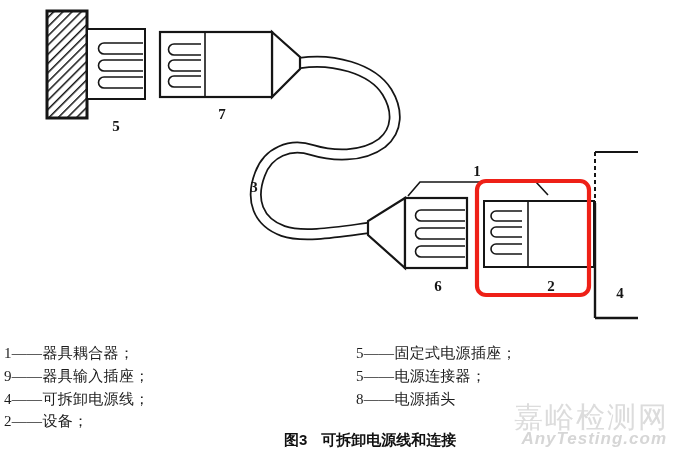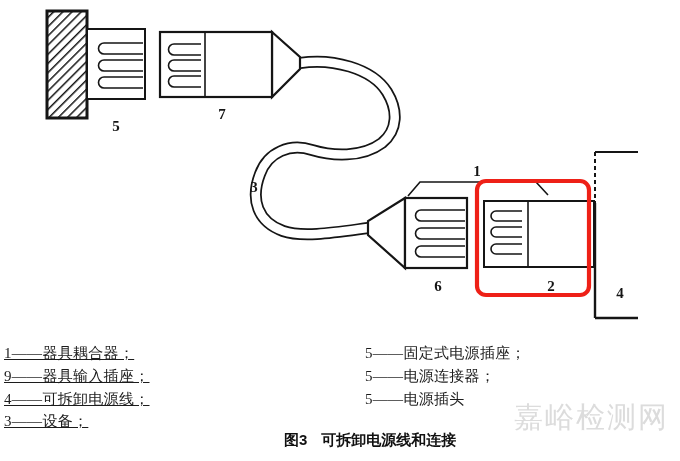"1——器具耦合器；" .lg-l { text-decoration: underline -> none }
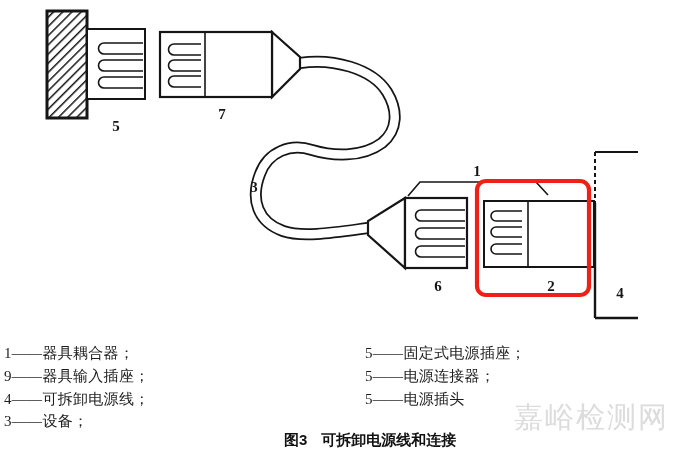"5——固定式电源插座；" .lg-r { margin-left: 9px -> none }
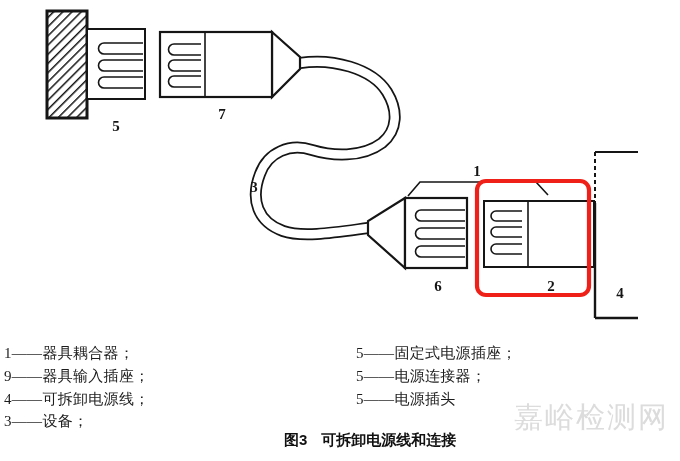"5——电源插头" div.legend-row { text: 5 -> 8 }
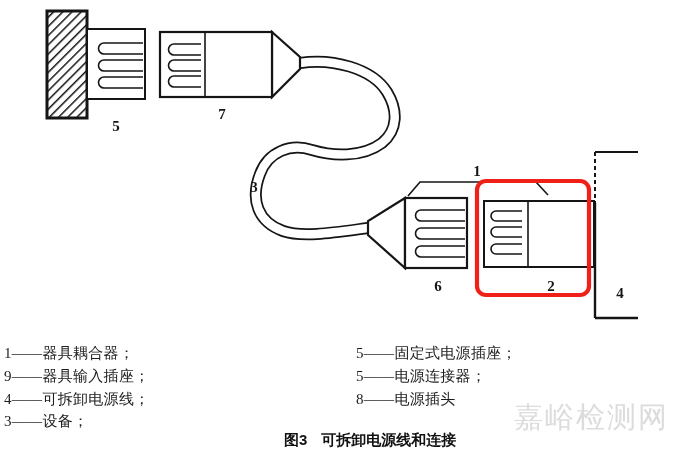"3——设备；" div.legend-row { text: 3 -> 2 }
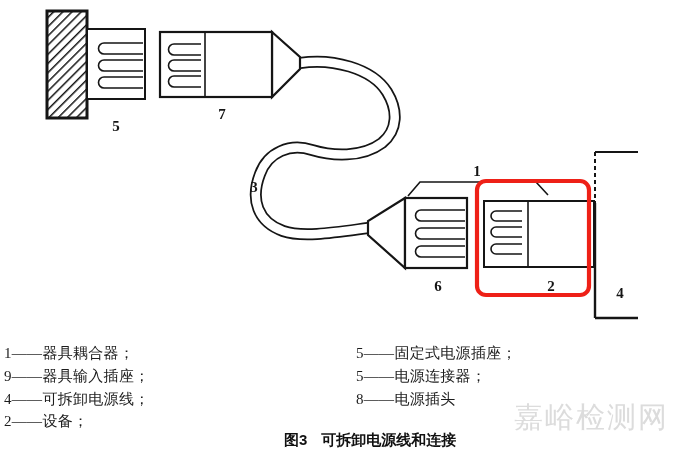"AnyTesting.com" div { html: none -> <div>AnyTesting.com</div> }
